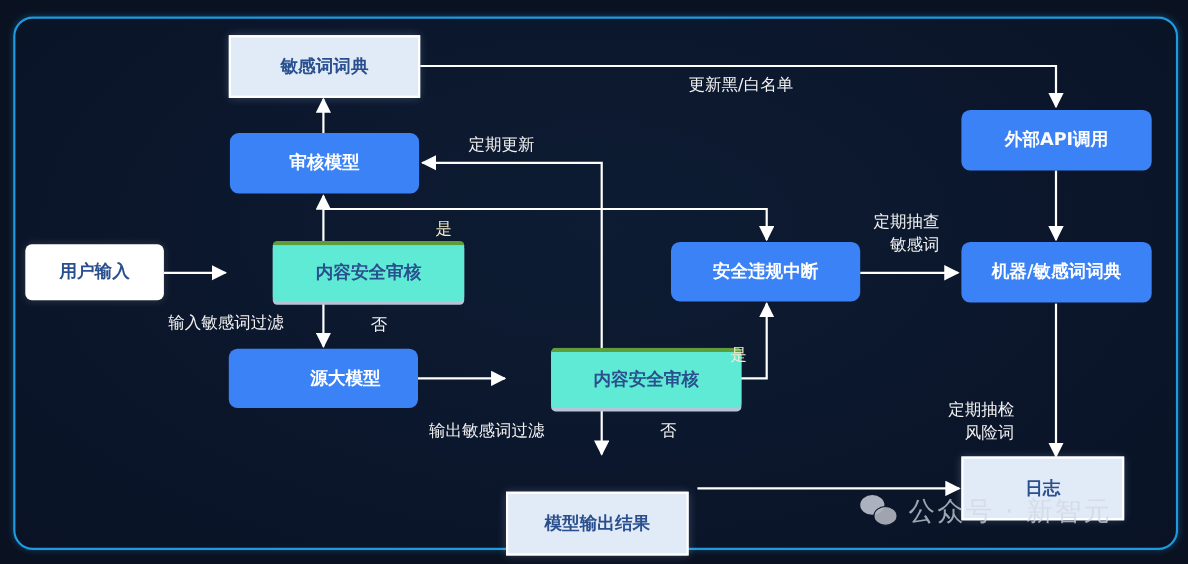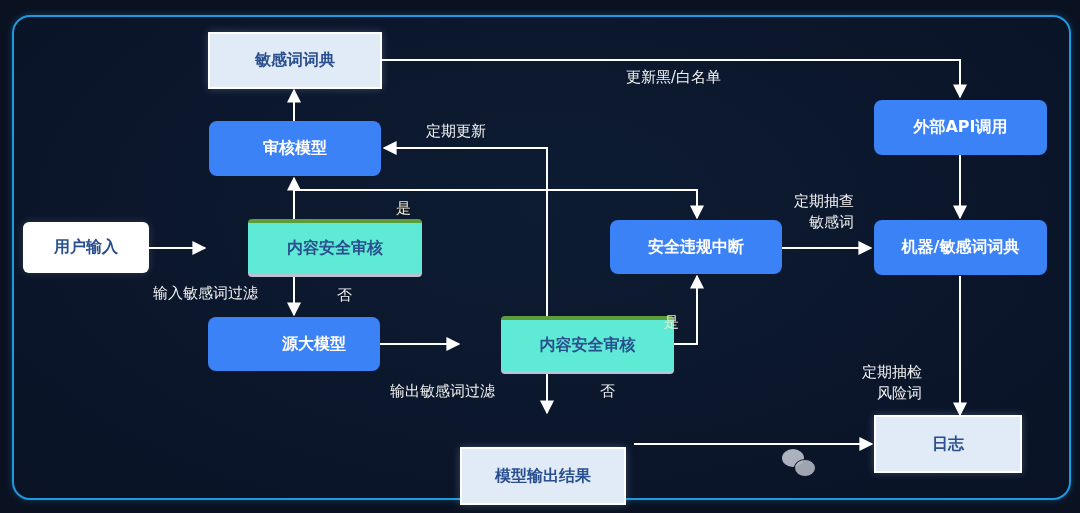"公众号 · 新智元" span { html: none -> <span>公众号 · 新智元</span> }
